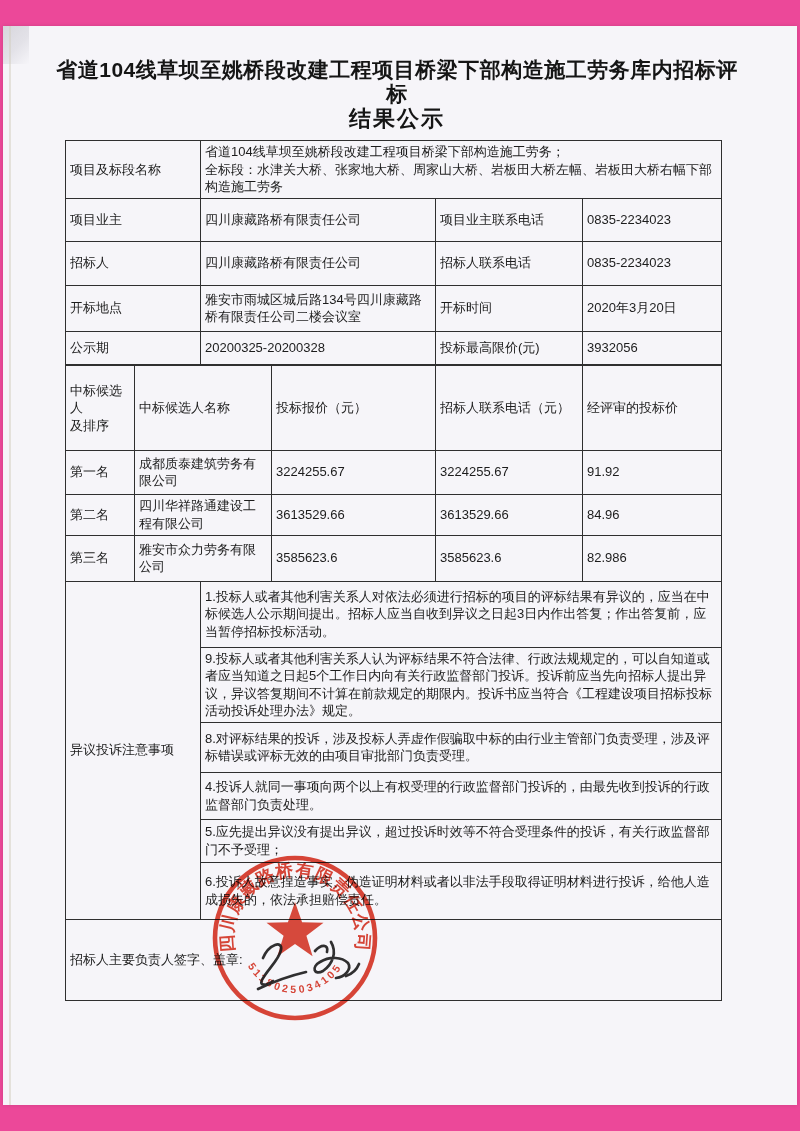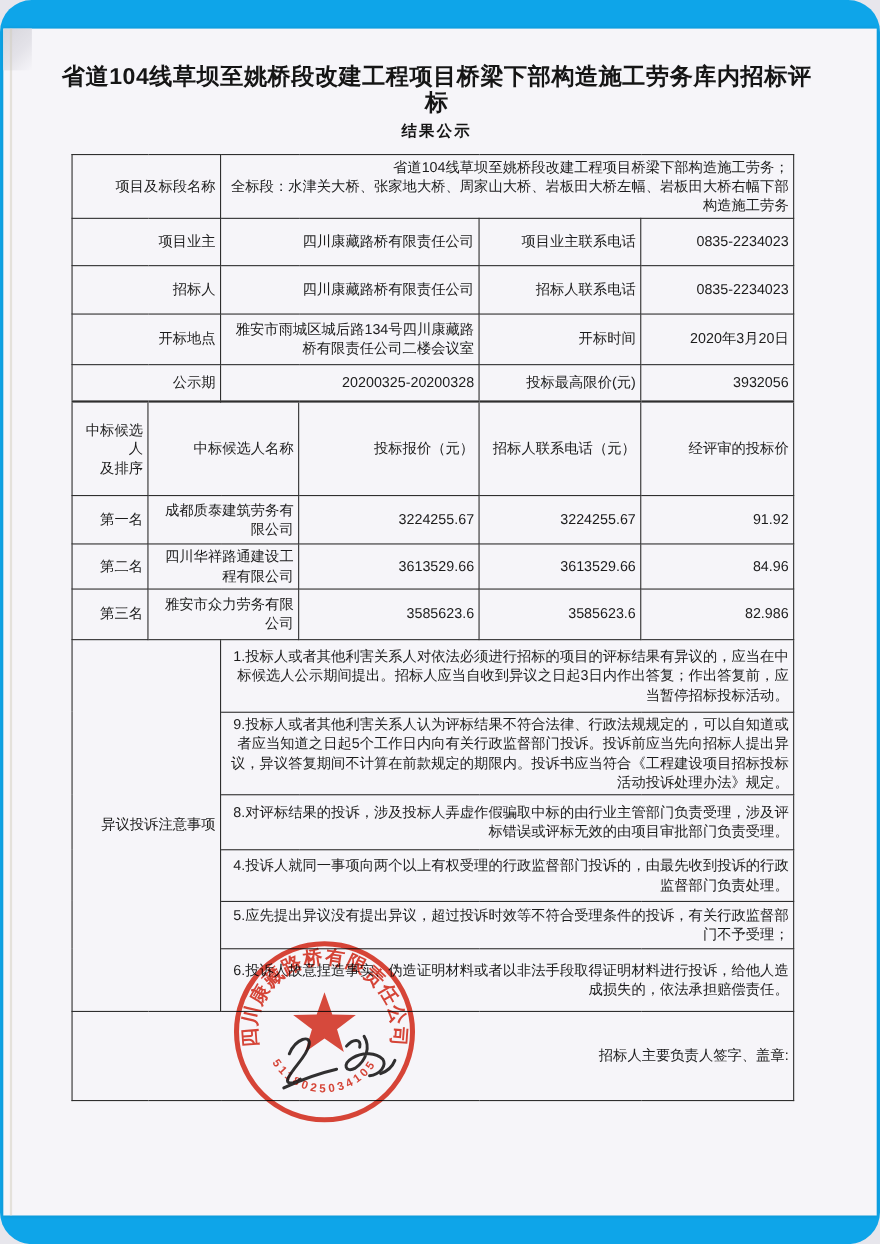"省道104线草坝至姚桥段改建工程项目桥梁下部构造施工劳务库内招标评" .canvas { background: #0ea5e9 -> #ec4899; border-radius: 29px -> none }
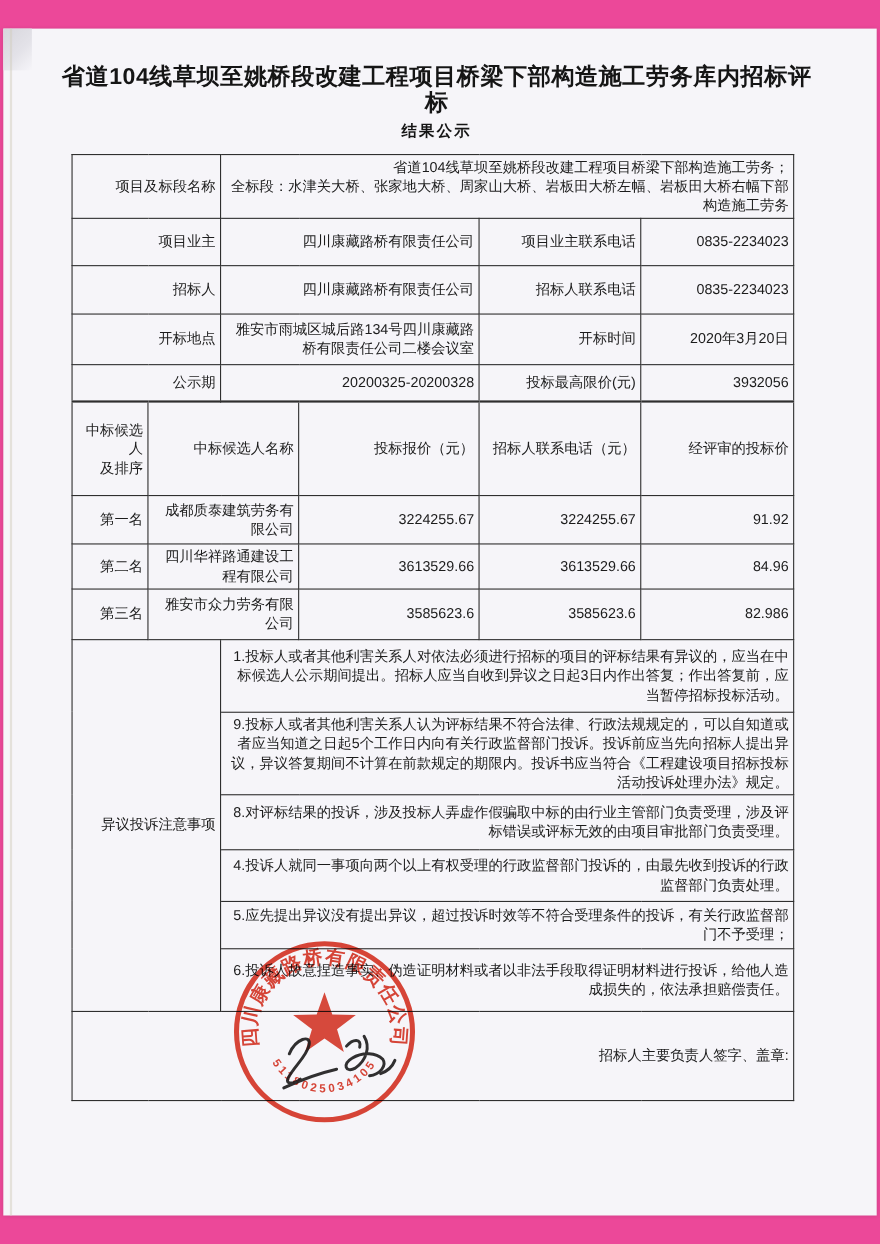"结果公示" .title-sub { font-size: 14px -> 22px }
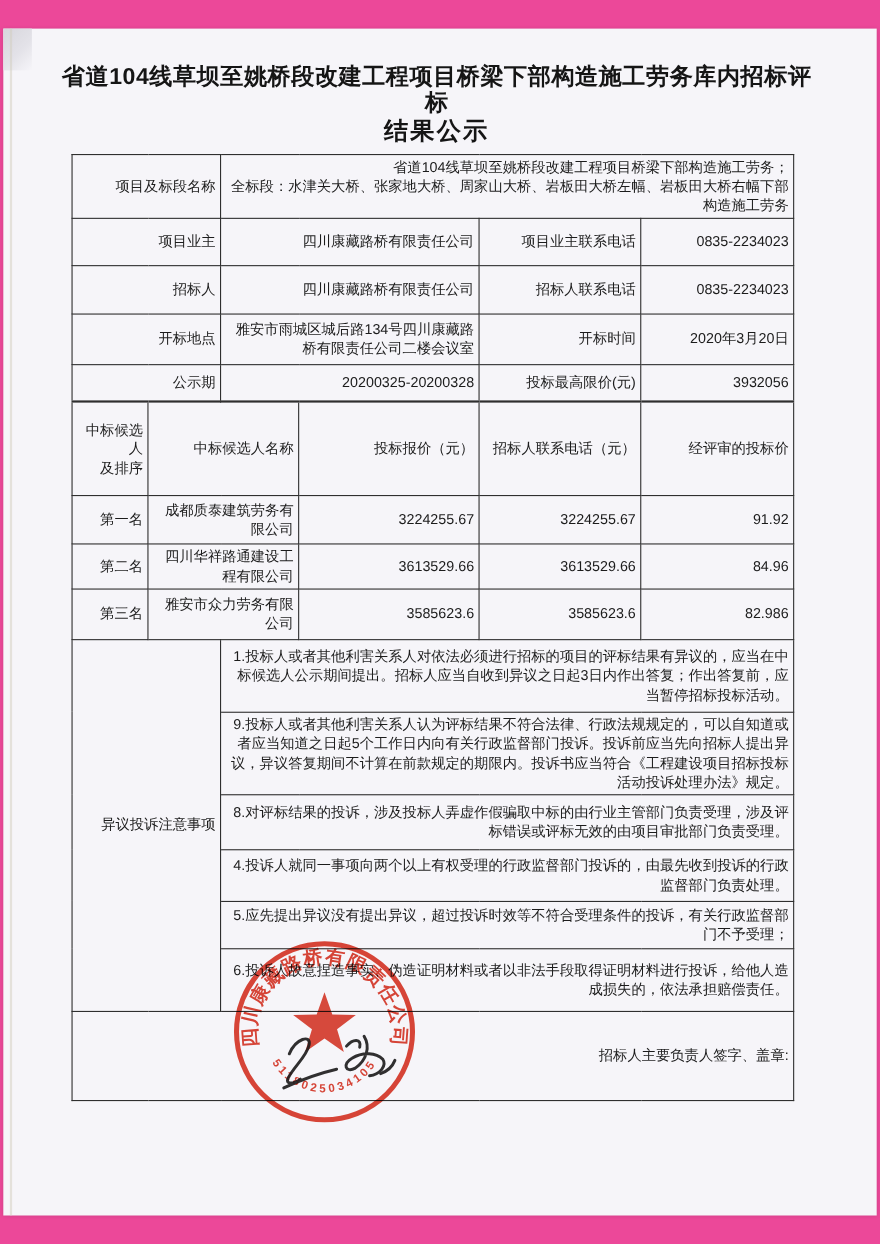"省道104线草坝至姚桥段改建工程项目桥梁下部构造施工劳务；" table.doc td { text-align: right -> left }
